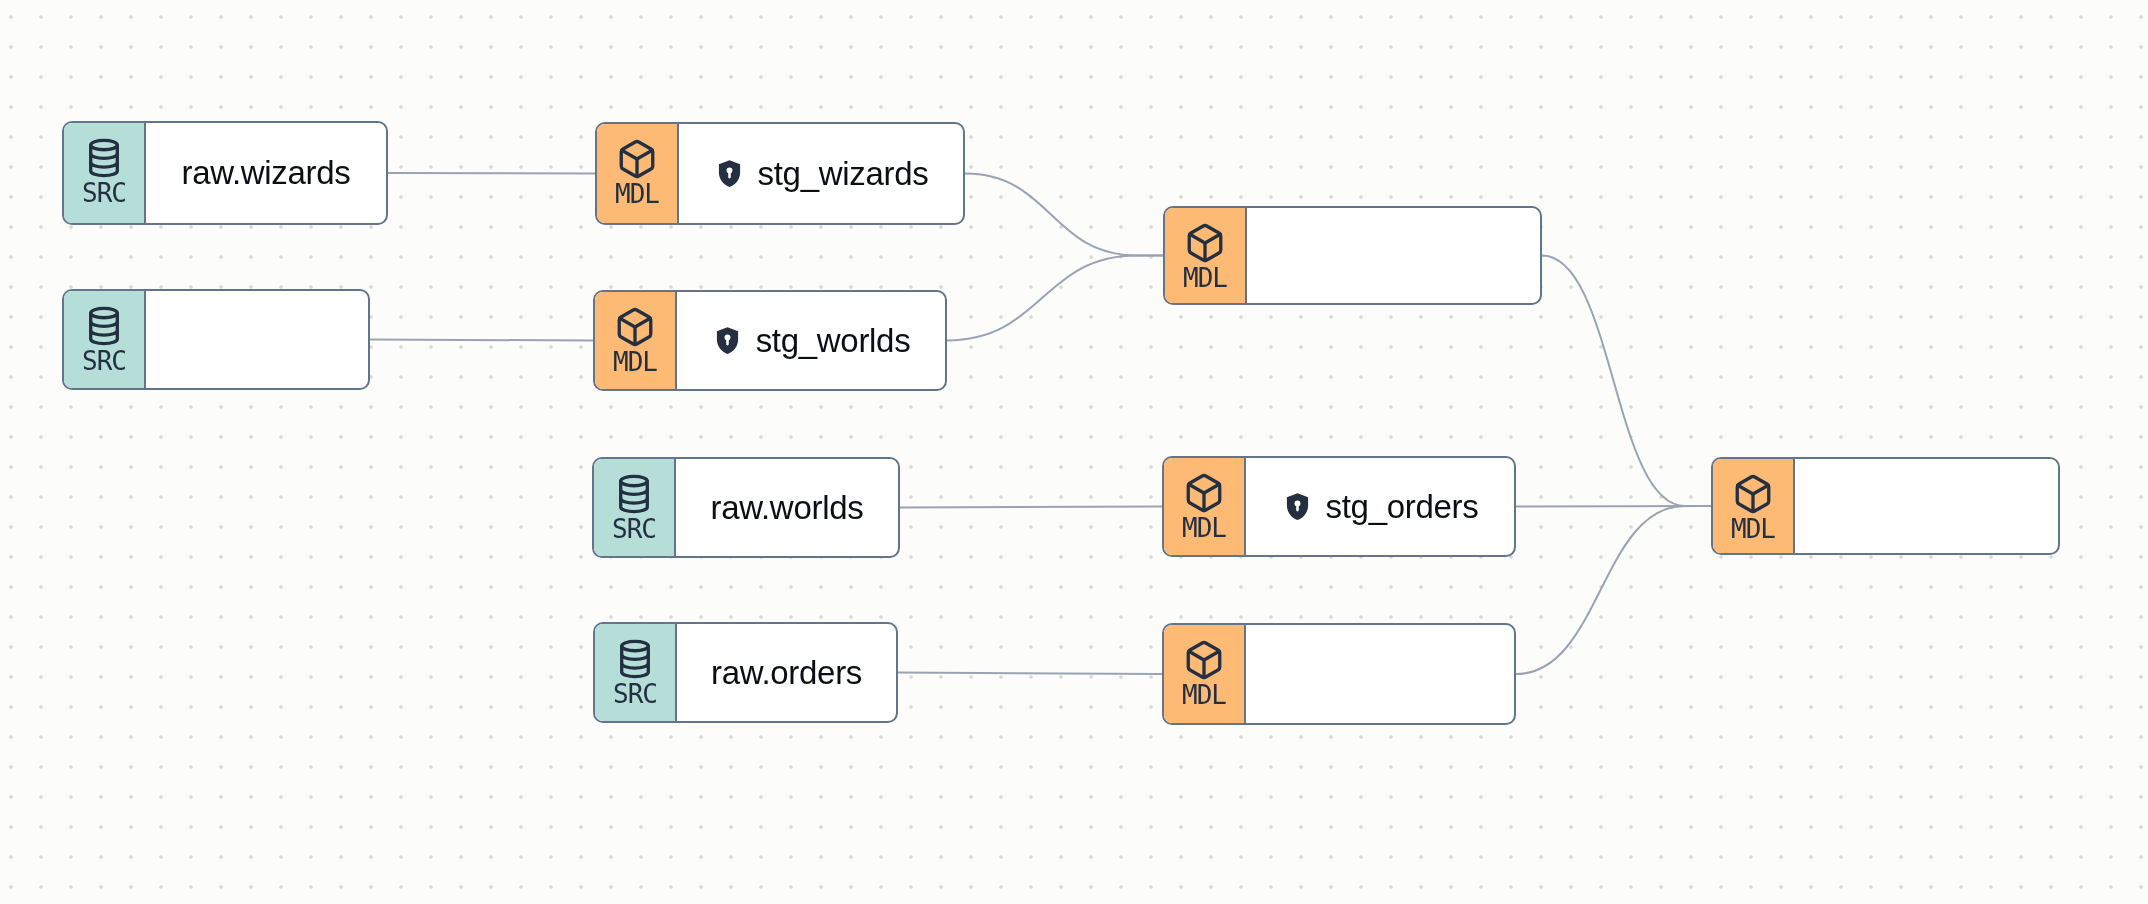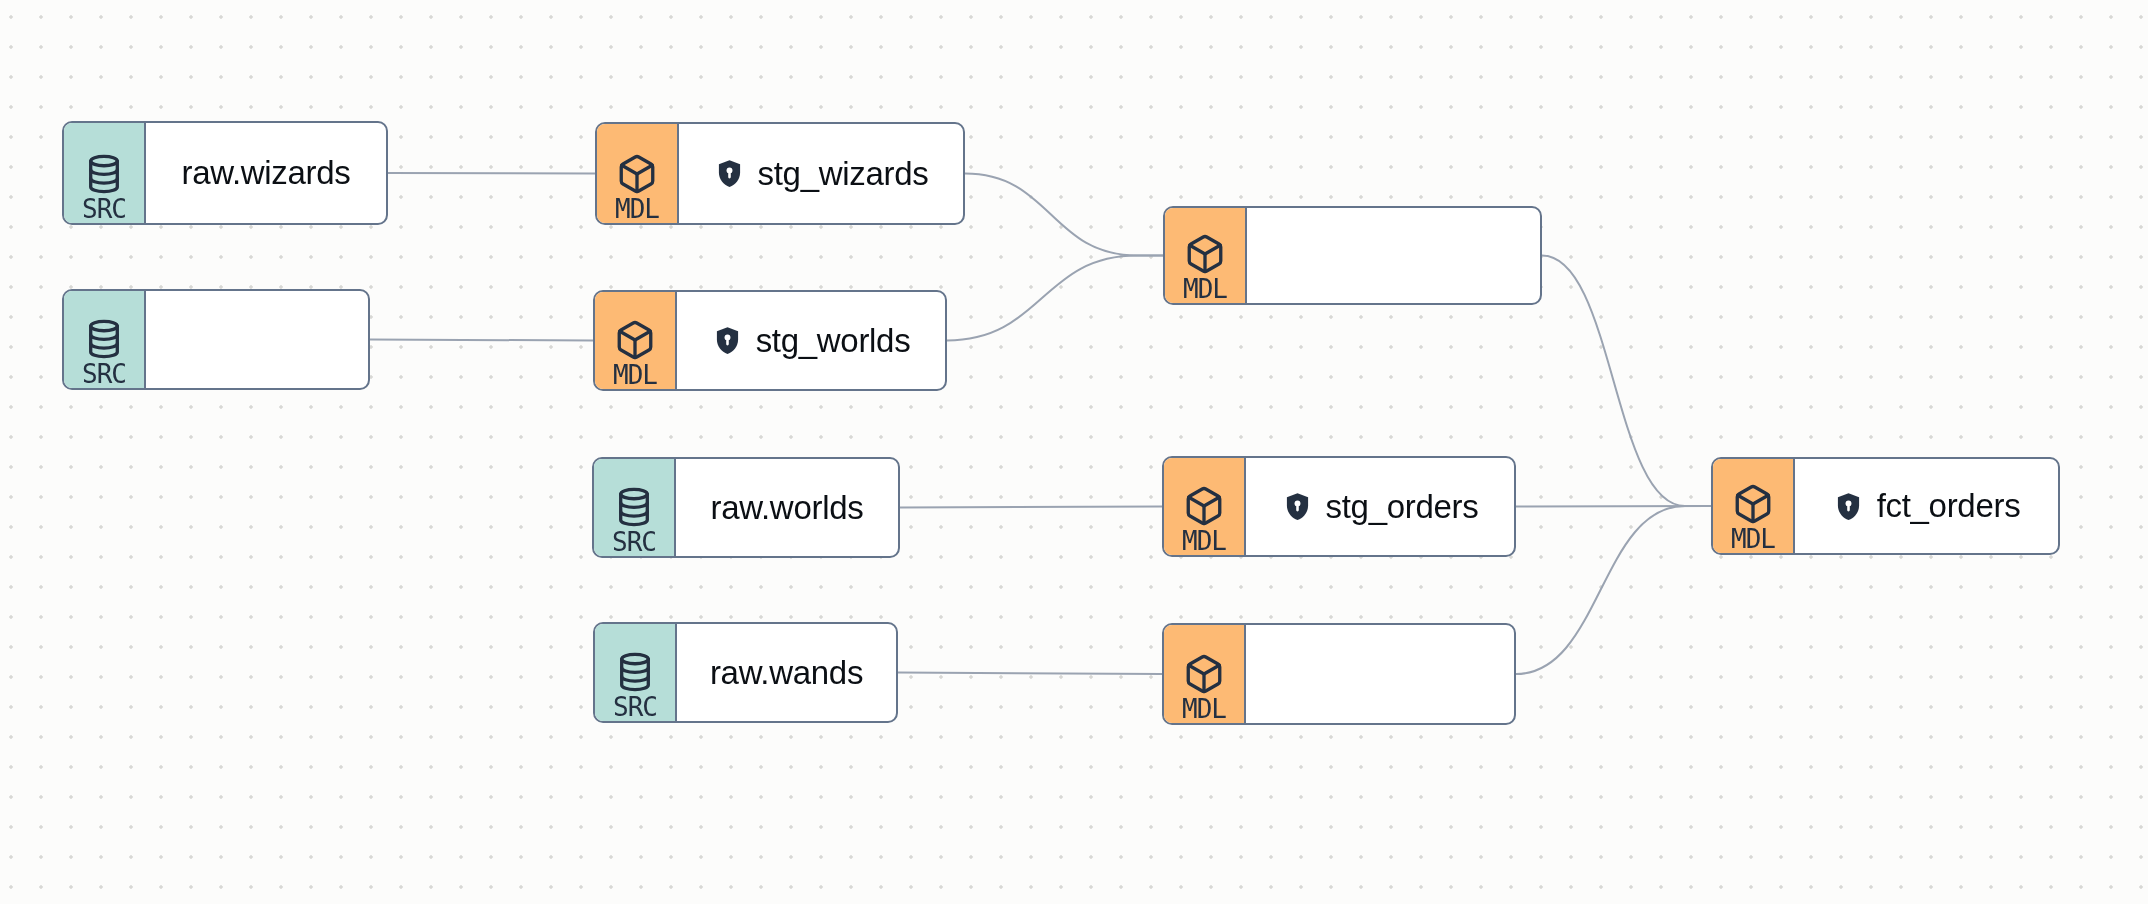"SRC" .badge { justify-content: flex-end -> flex-start }
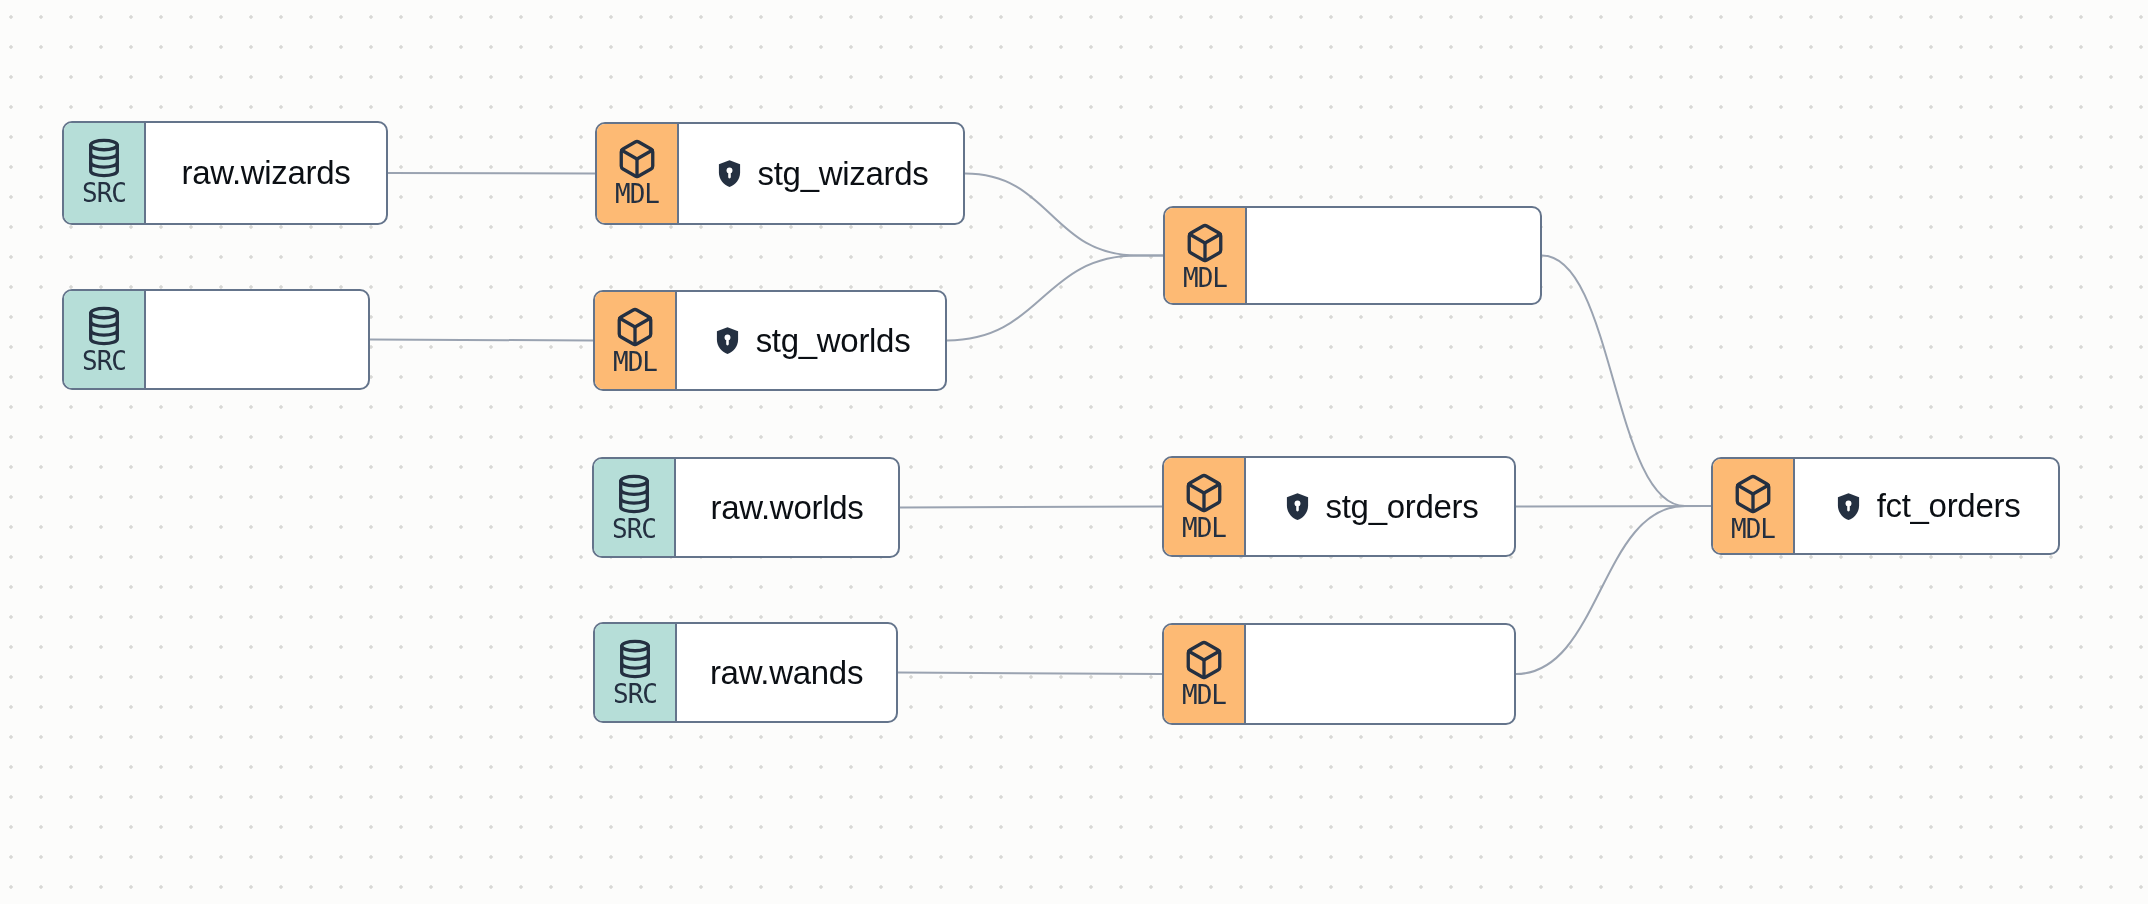"fct_orders" div.node-body { html: <div> <span> <svg> <path></path> <circle></circle> <rect></rect> </svg> </span> <span>fct_orders</span> </div> -> none }
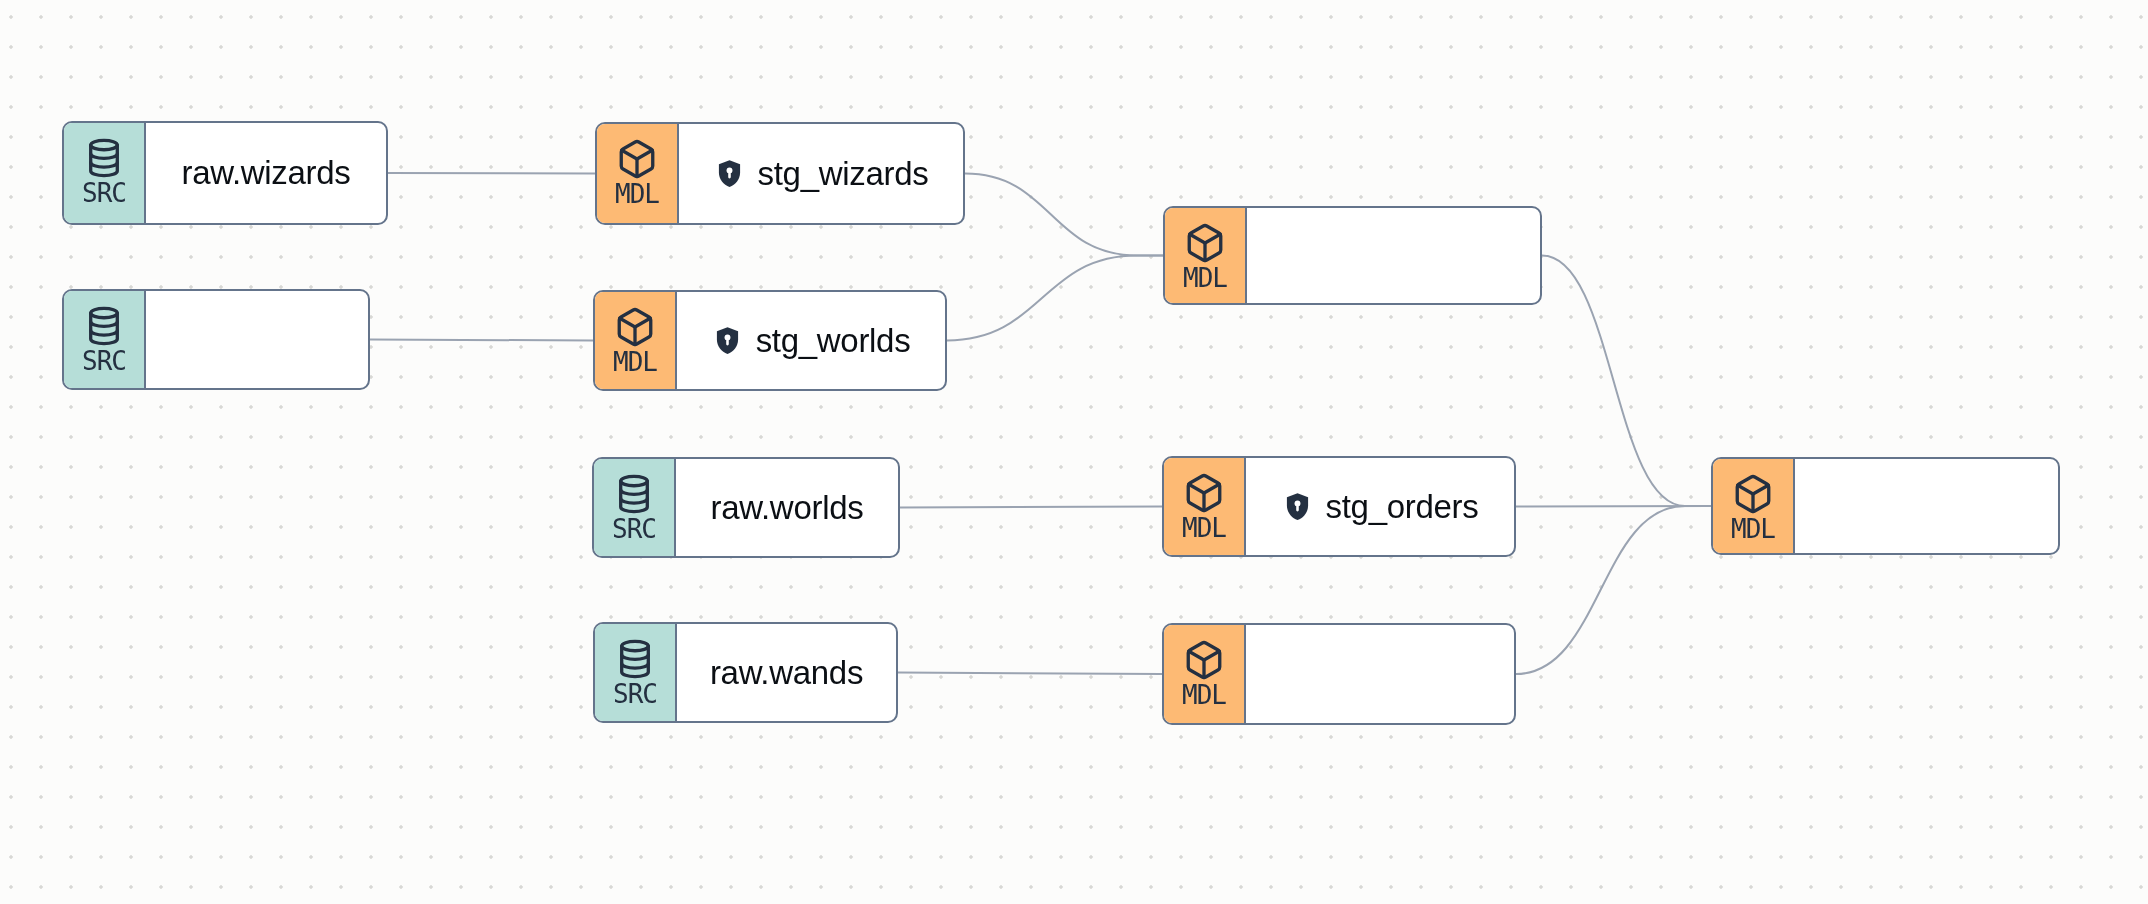"raw.wands" span.node-label { text: raw.wands -> raw.orders }
